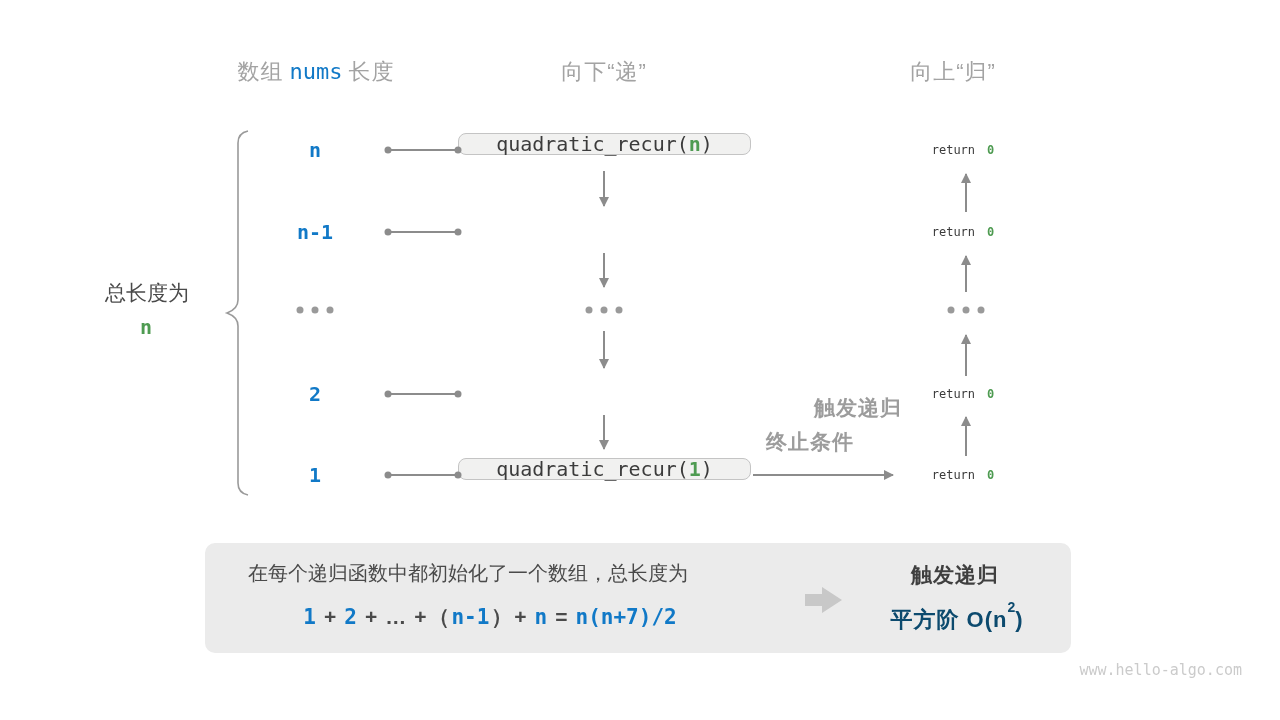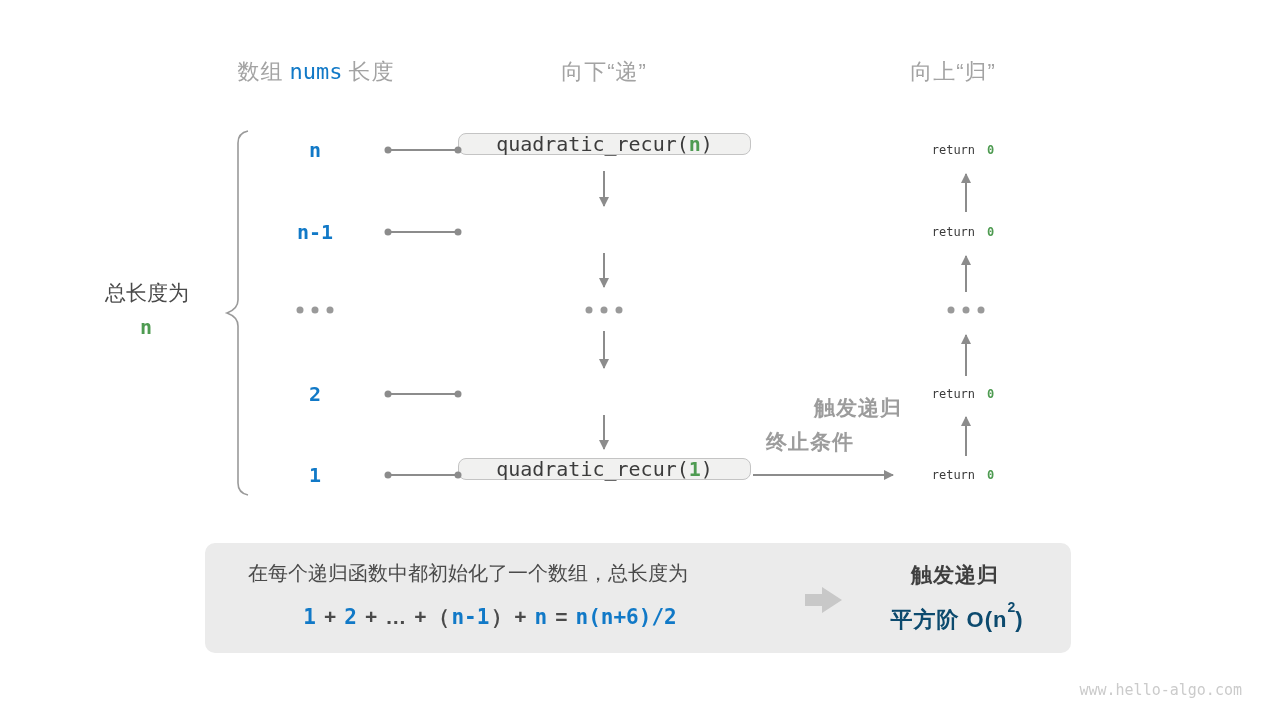"n(n+6)/2" span.tk { text: n+6 -> n+7 }
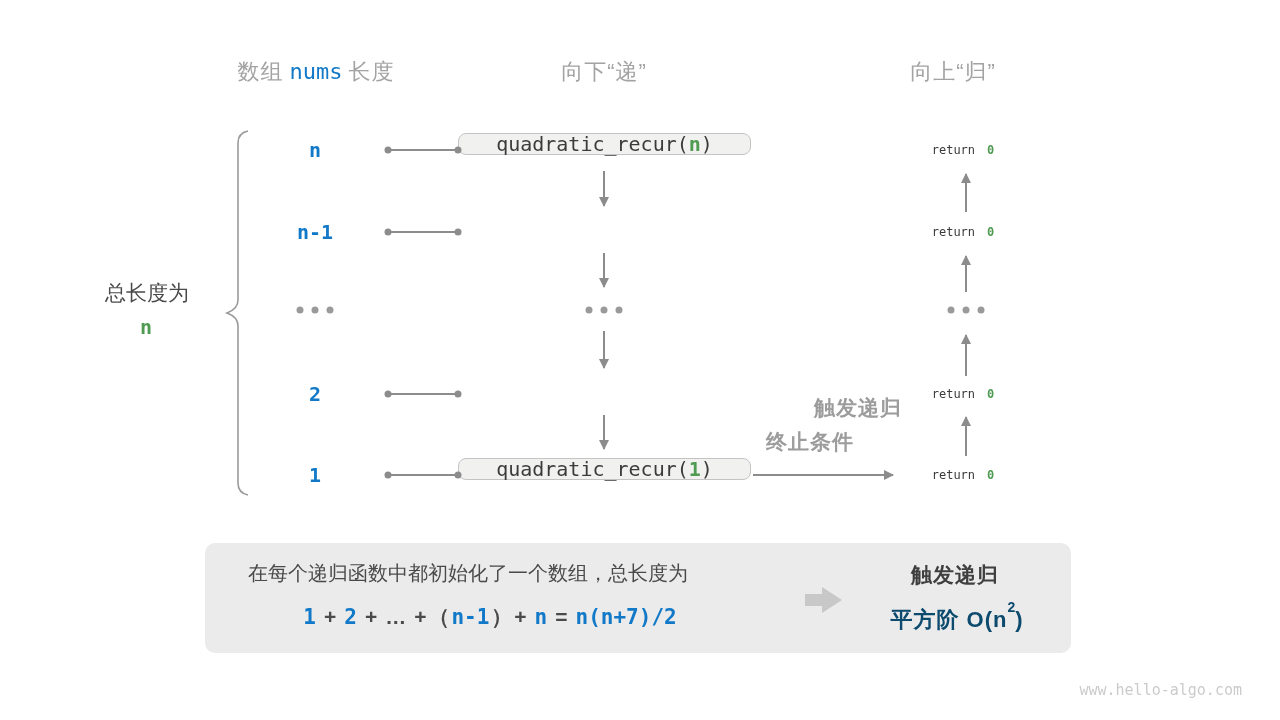"www.hello-algo.com" div.abs { top: 681px -> 661px }
